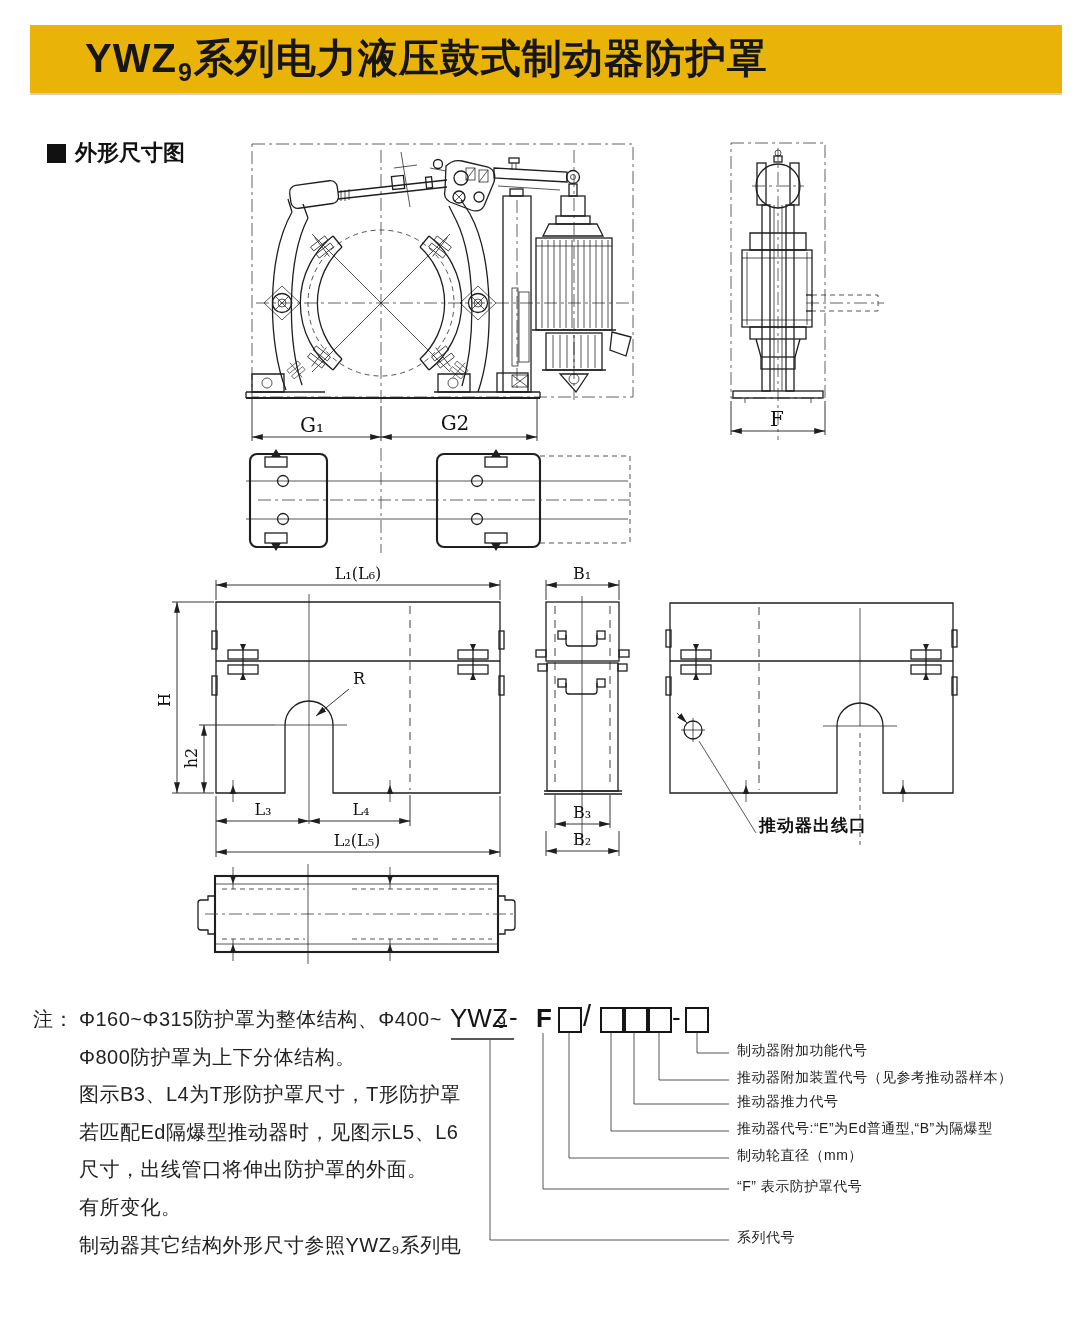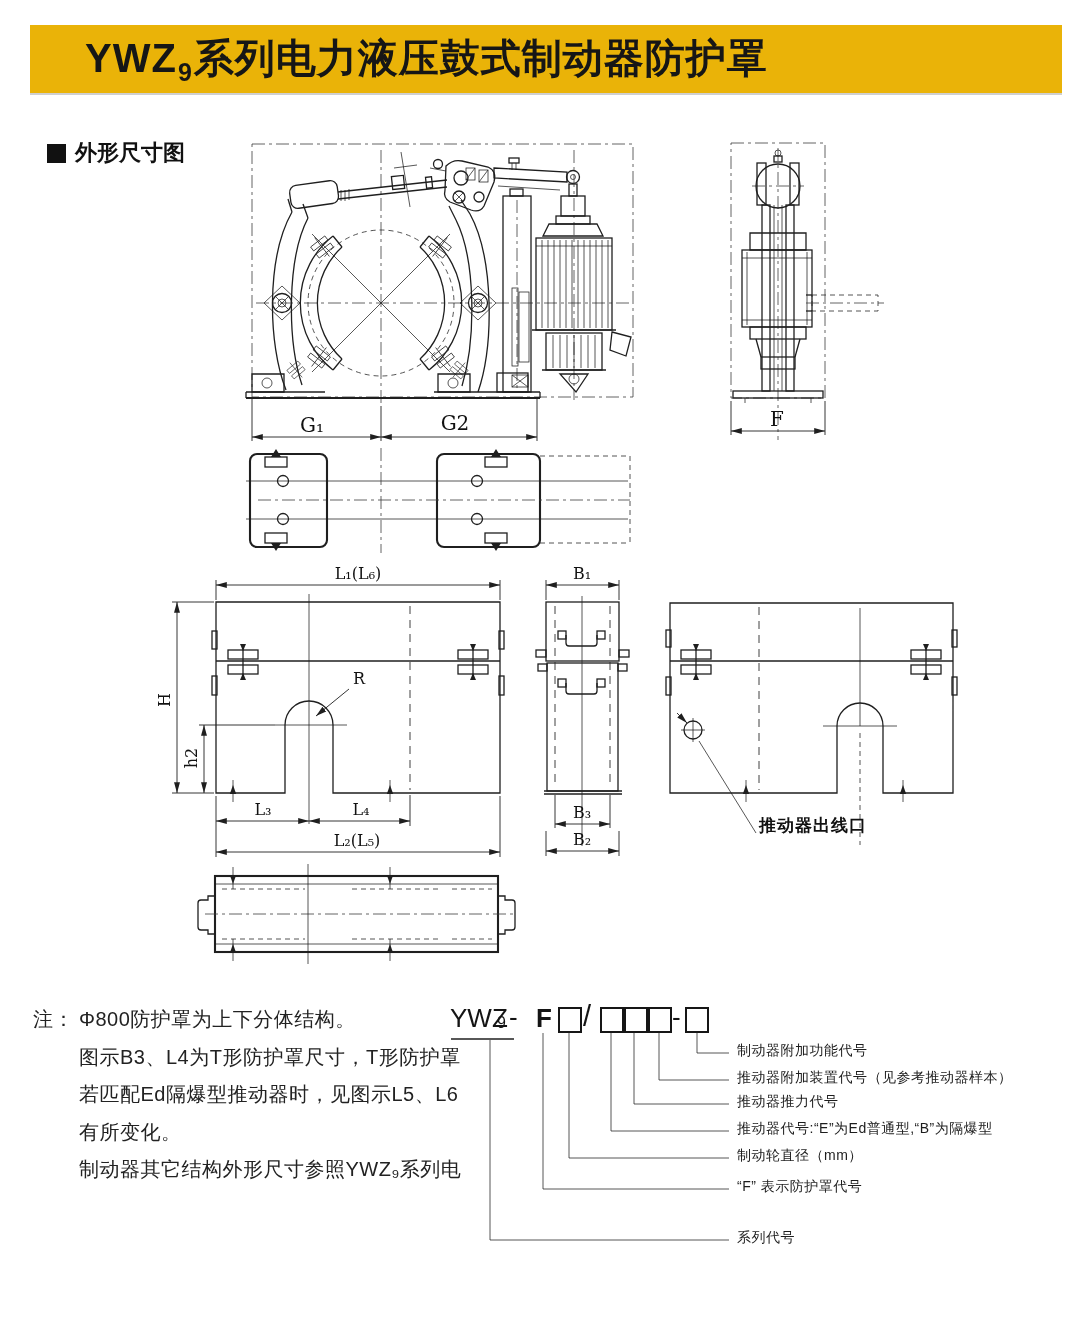"Φ160~Φ315防护罩为整体结构、Φ400~" div.note-line { html: none -> <div>Φ160~Φ315防护罩为整体结构、Φ400~</div> }
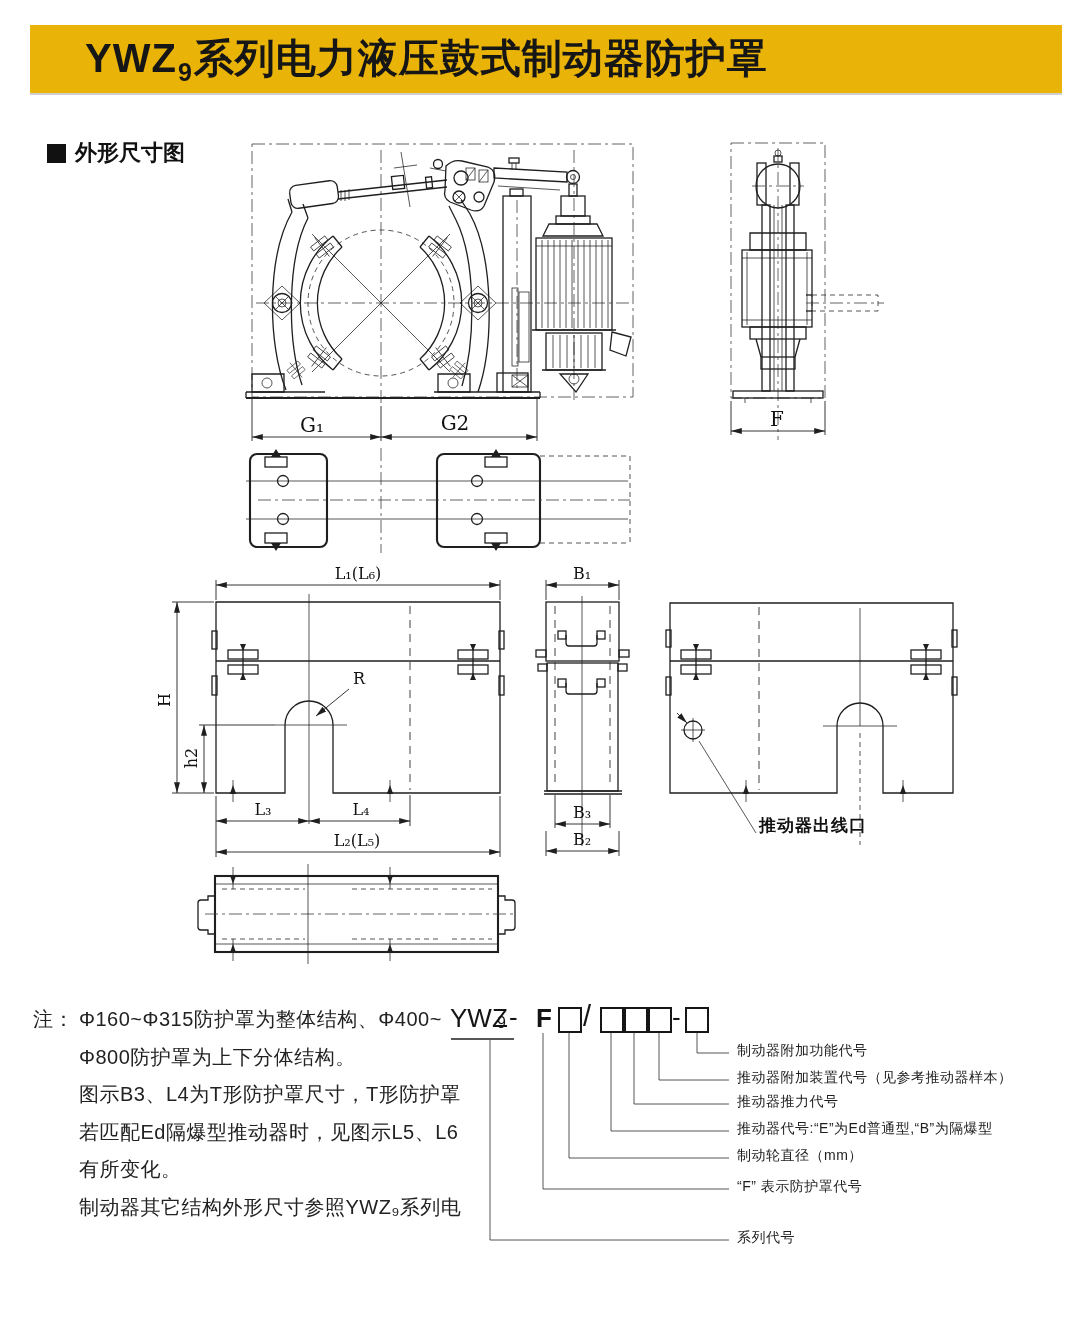"尺寸，出线管口将伸出防护罩的外面。" div.note-line { html: none -> <div>尺寸，出线管口将伸出防护罩的外面。</div> }
